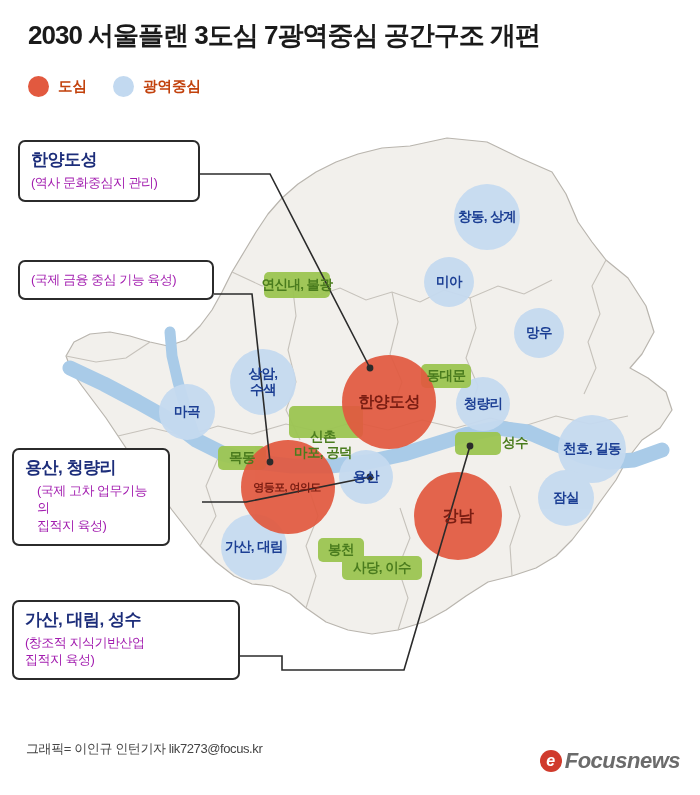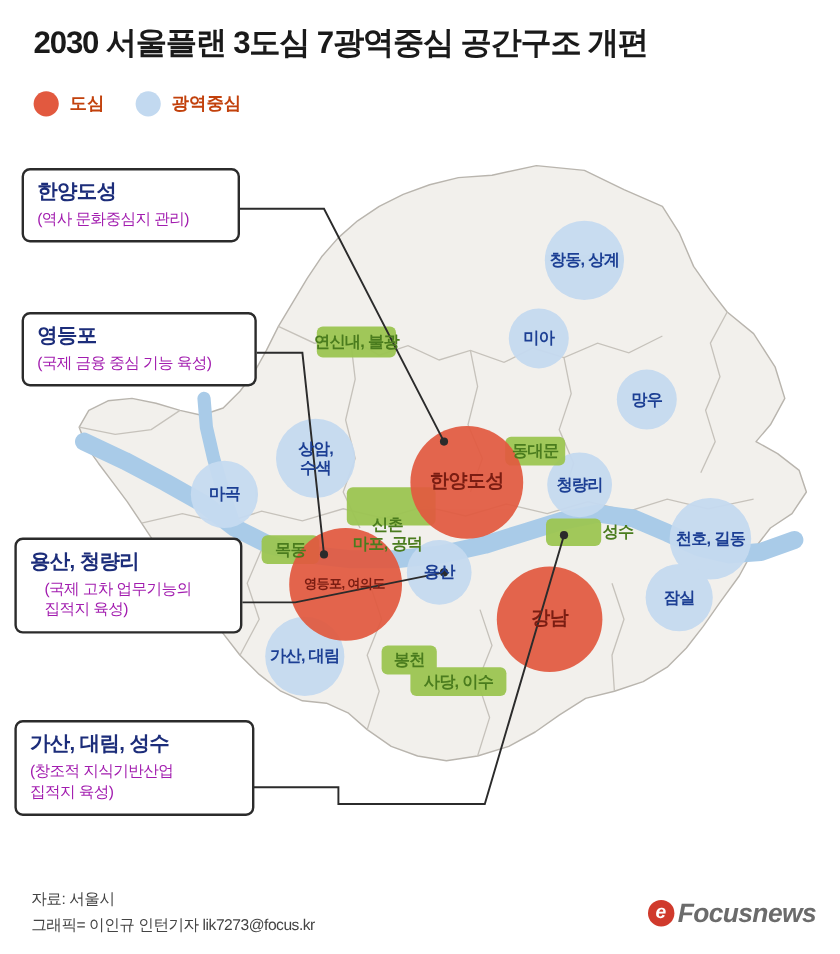"영등포" div.c-title { html: <div>영등포</div> -> none }
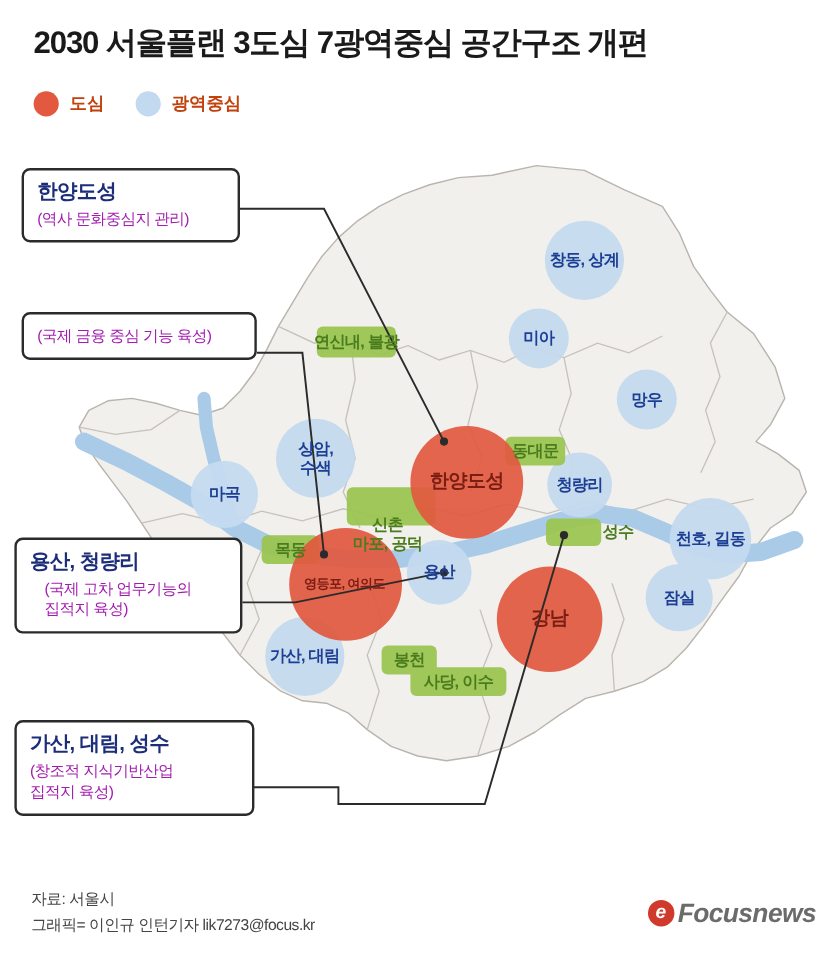"용산, 청량리" #callout-yongsan { width: 190px -> 158px }
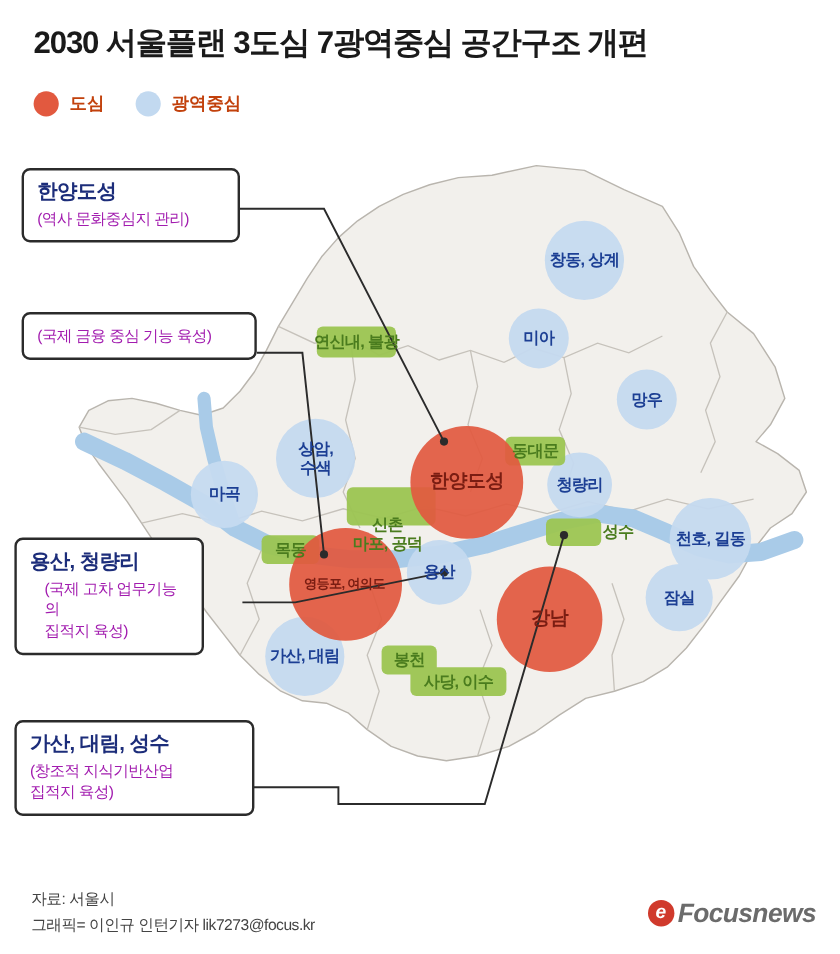"가산, 대림, 성수" #callout-gasan { width: 200px -> 228px }
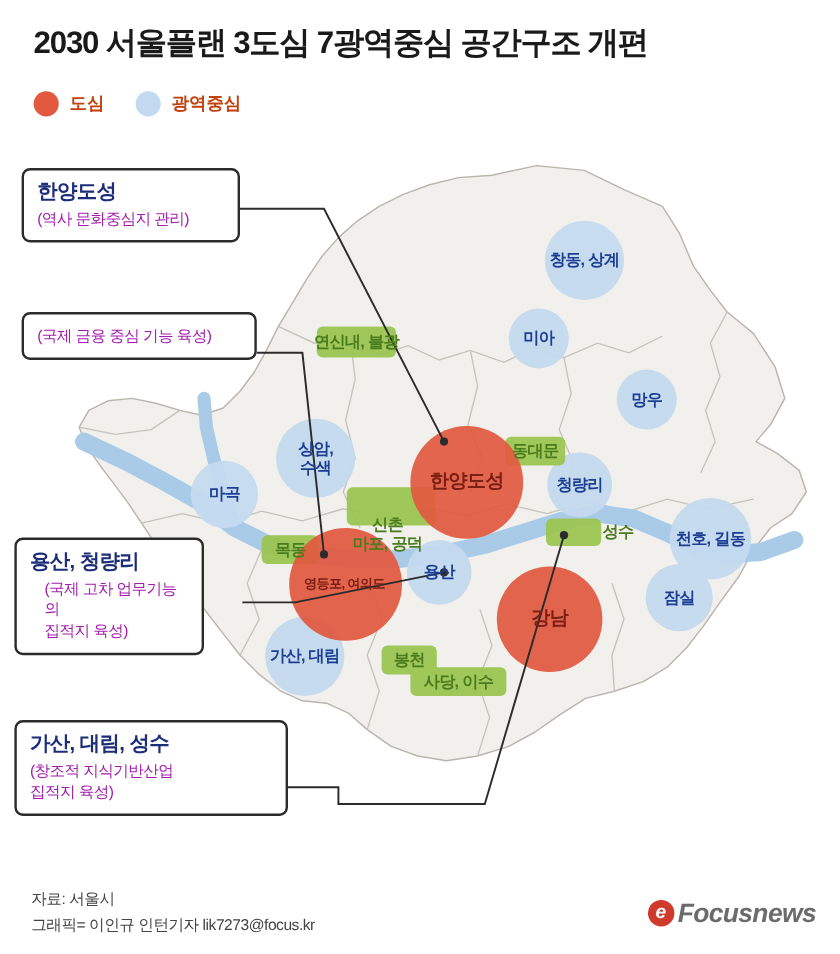"자료: 서울시" div { html: <div>자료: 서울시</div> -> none }
